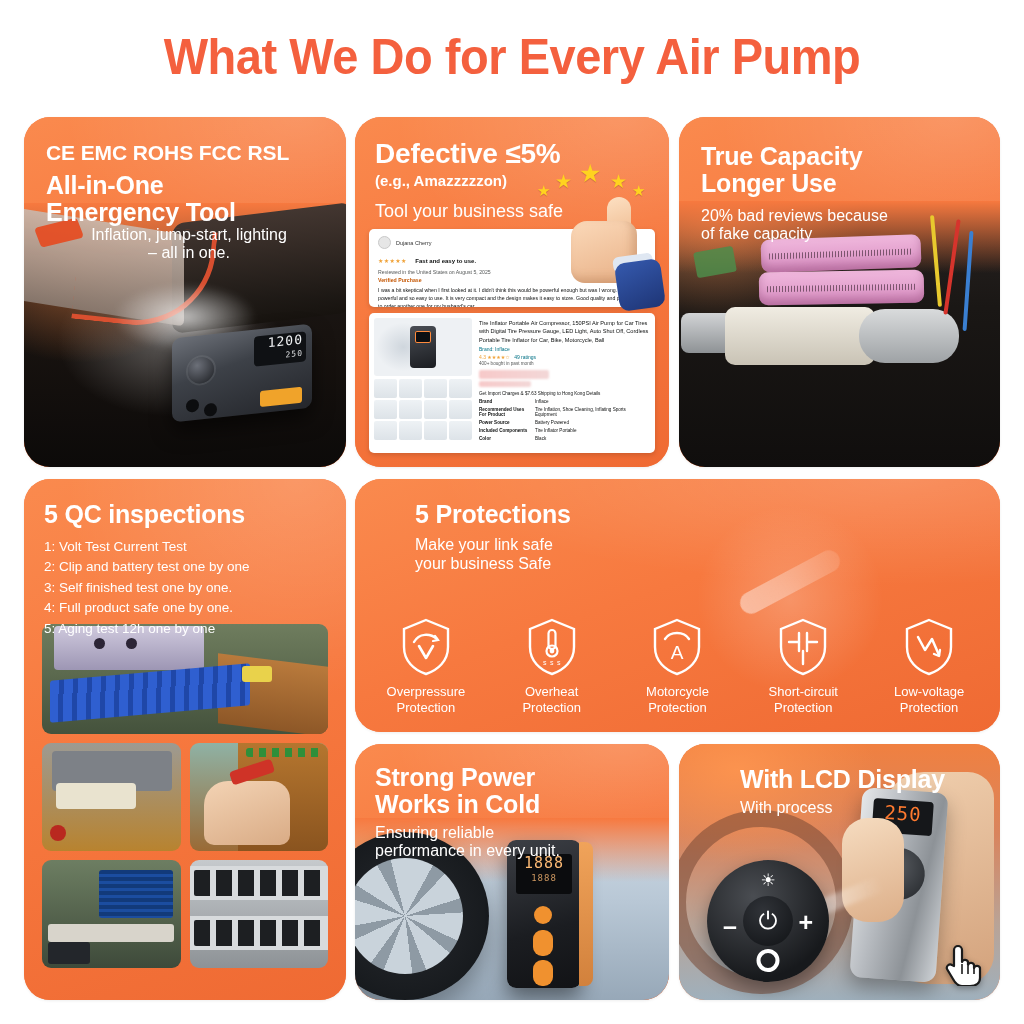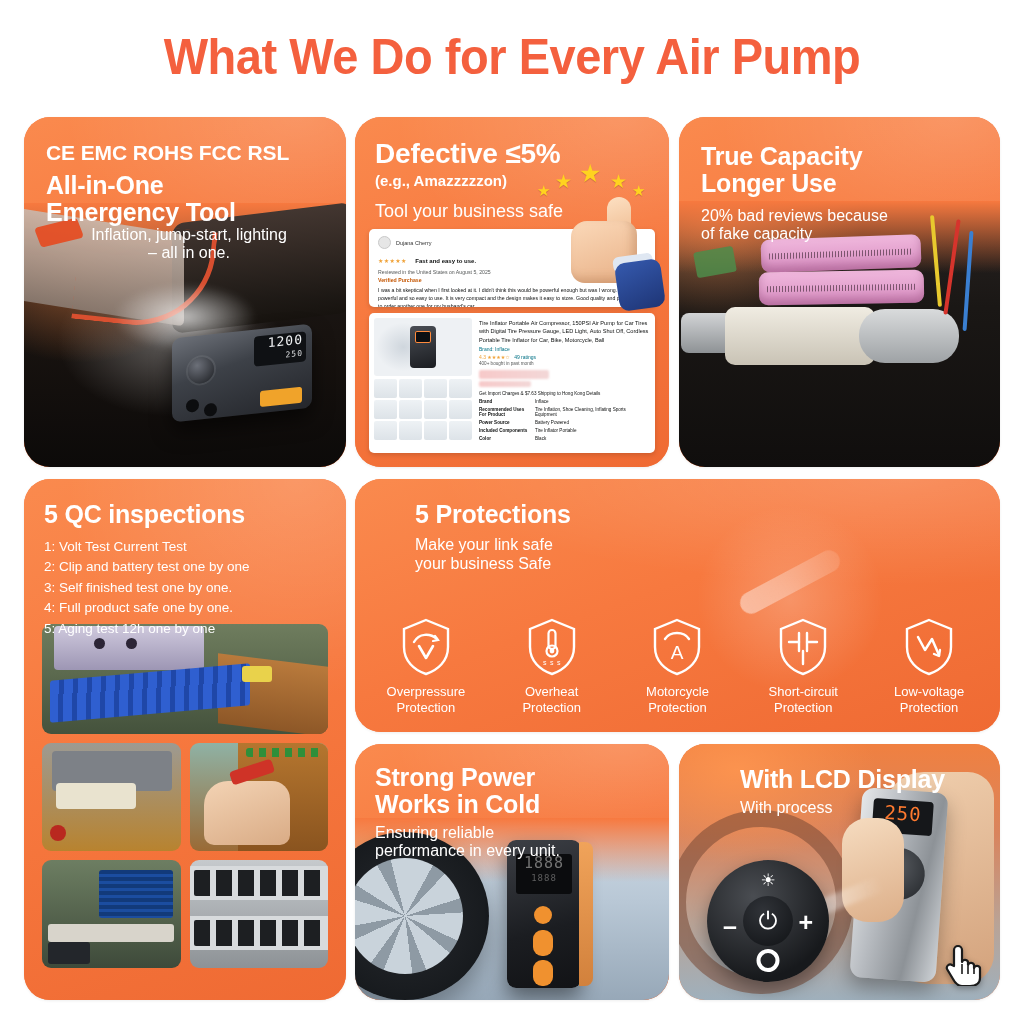"1888" .pumpdev .scr { color: #737373 -> #fdba74 }
